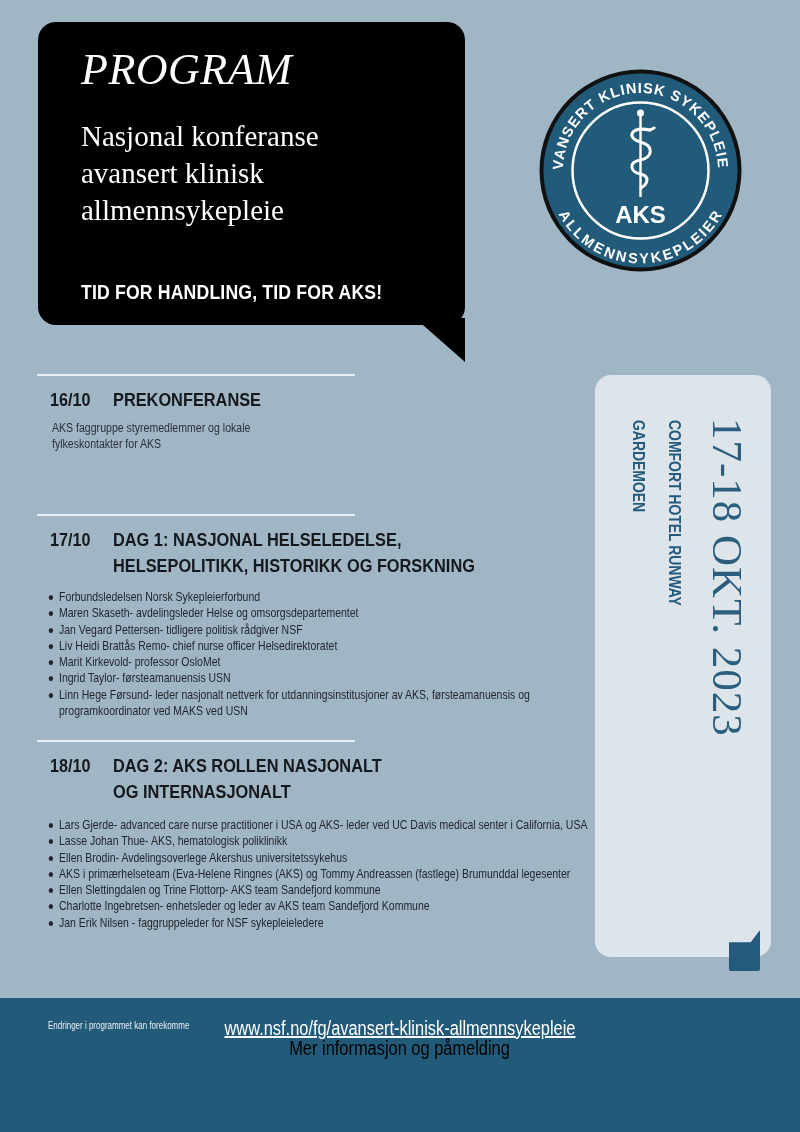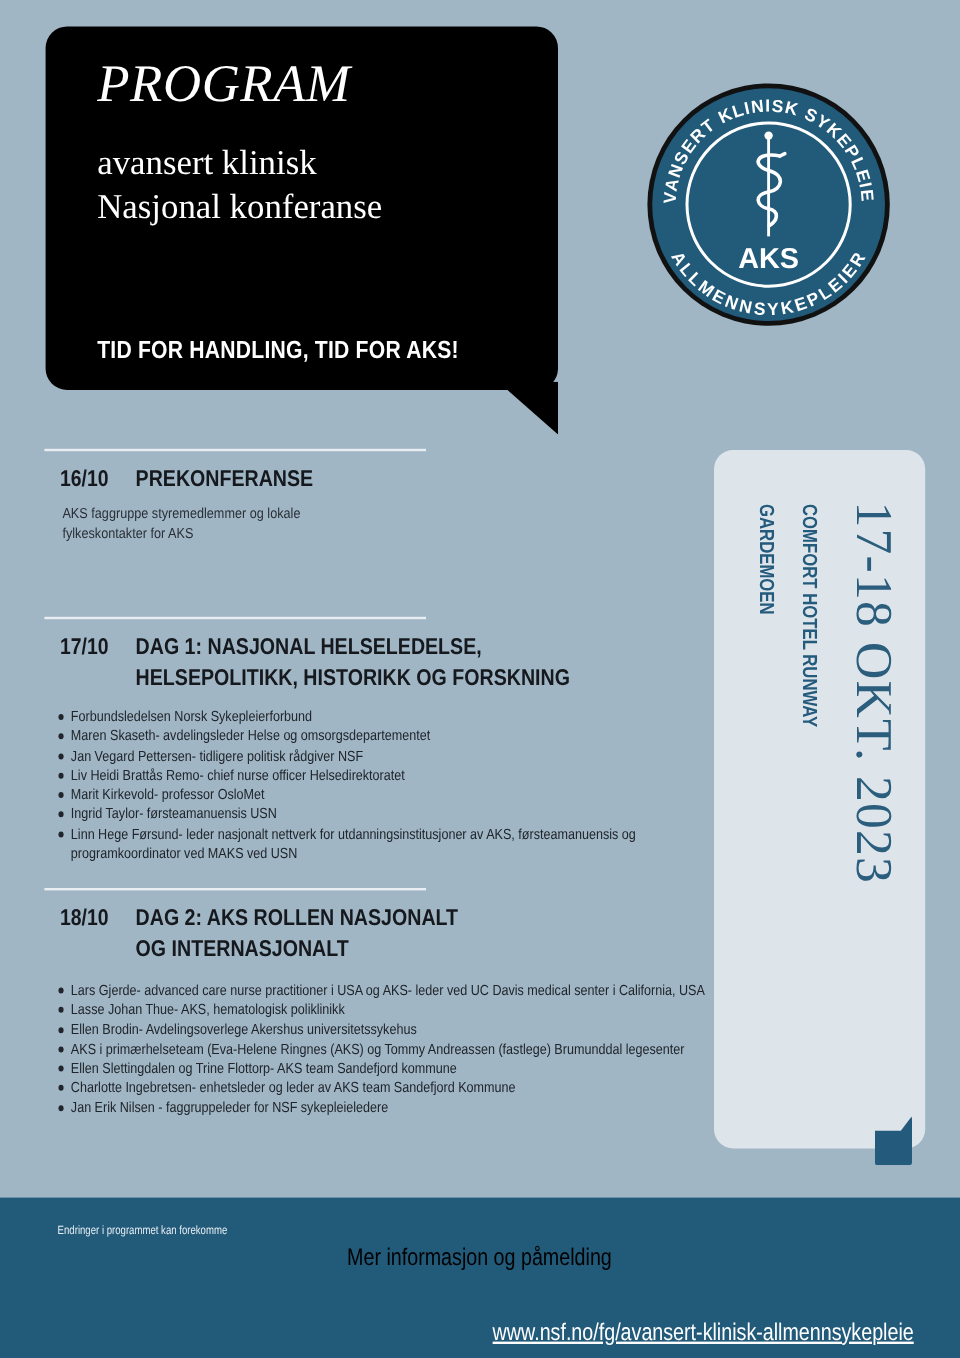"avansert klinisk" span { order: before "Nasjonal konferanse" -> after "Nasjonal konferanse" }
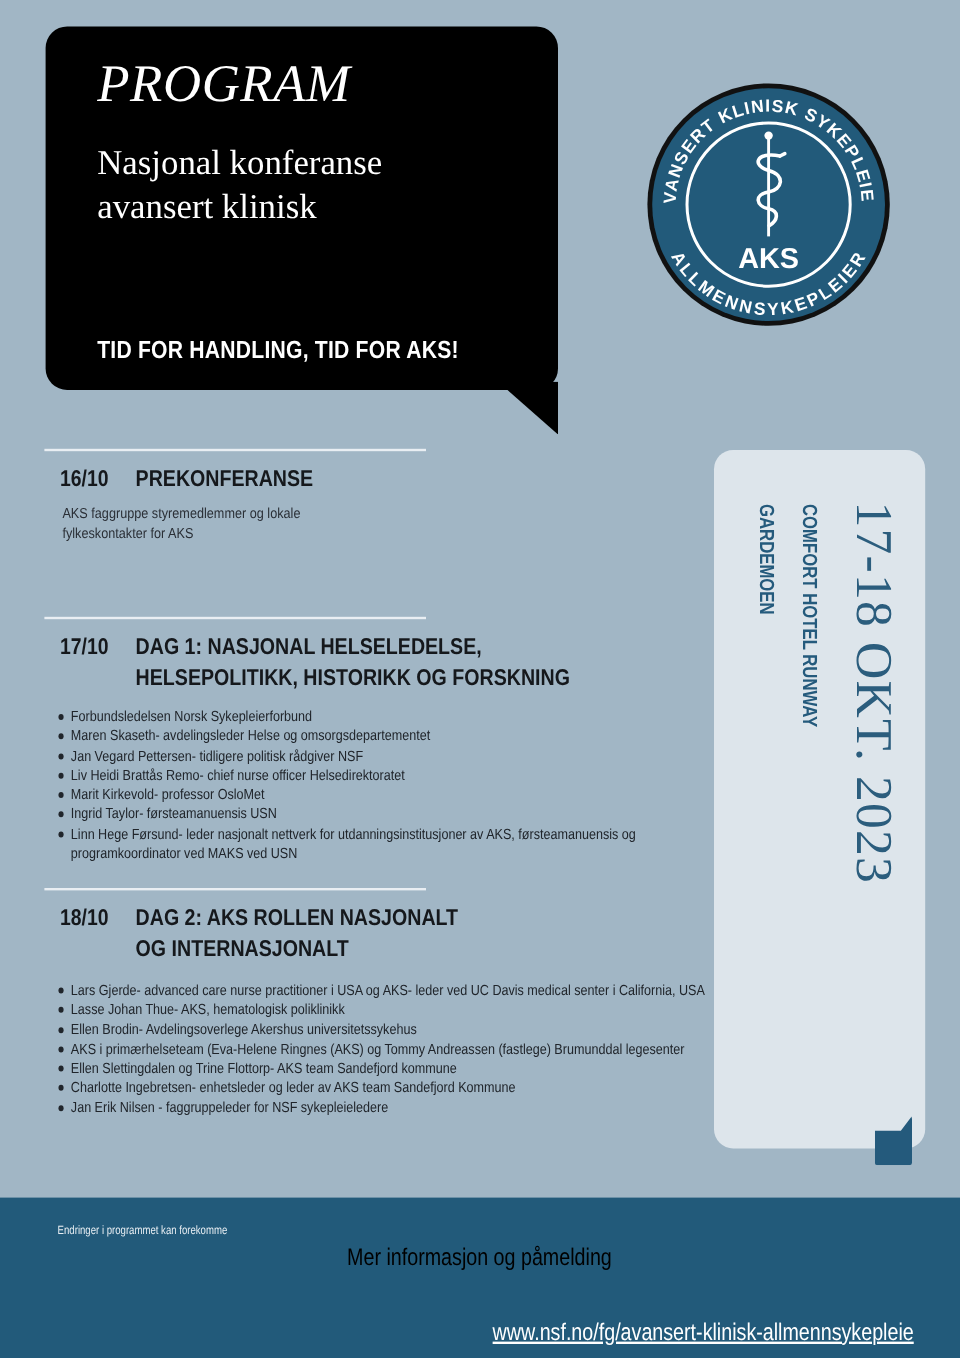"allmennsykepleie" span { html: none -> <span>allmennsykepleie</span> }
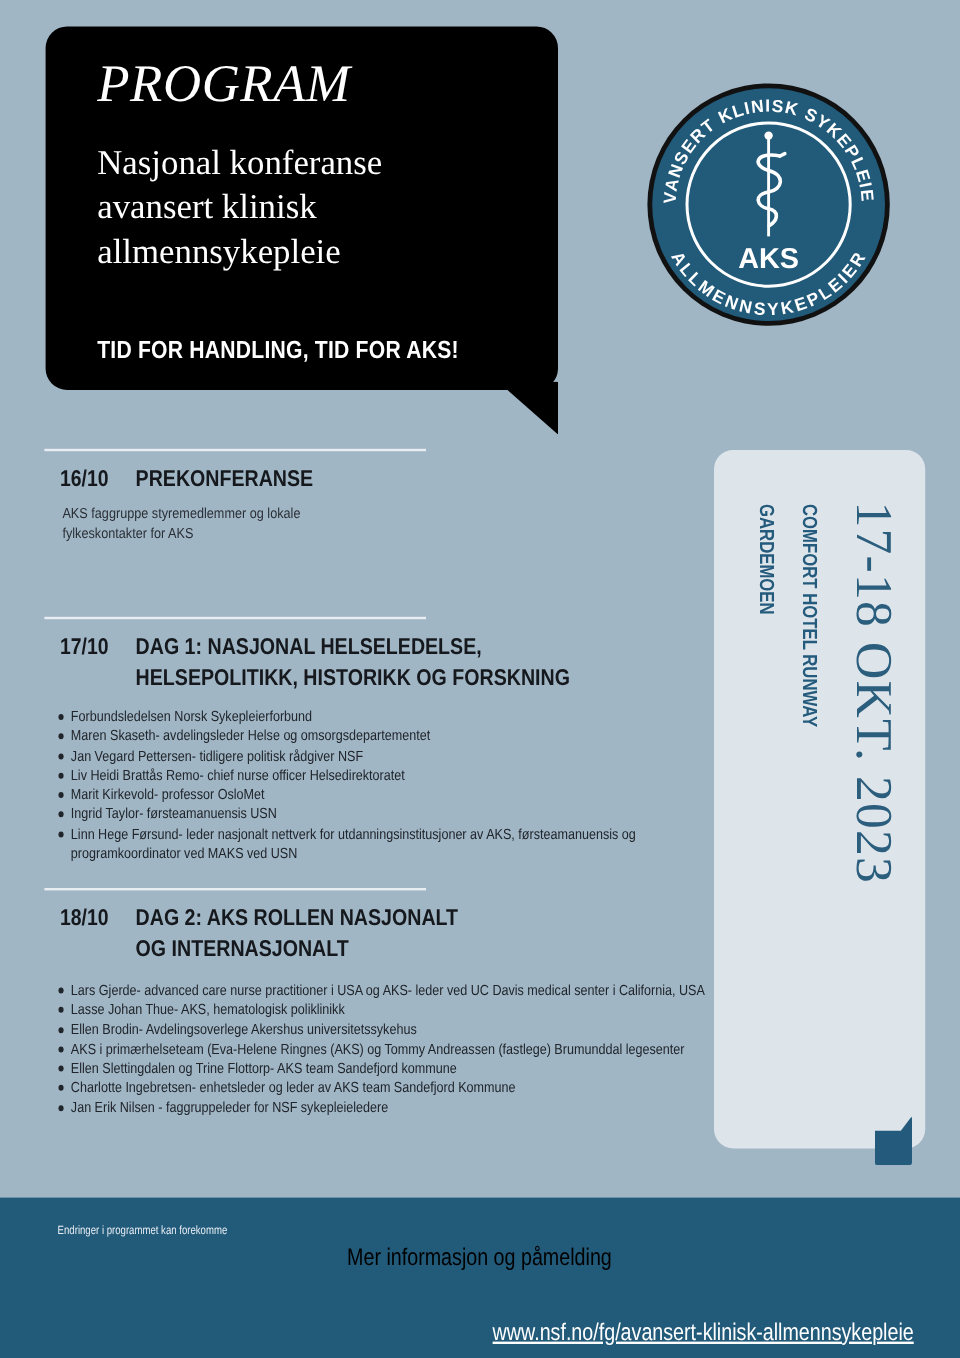"www.nsf.no/fg/avansert-klinisk-allmennsy" .footer-link { text-align: right -> center; top: 1100px -> 1017px }
